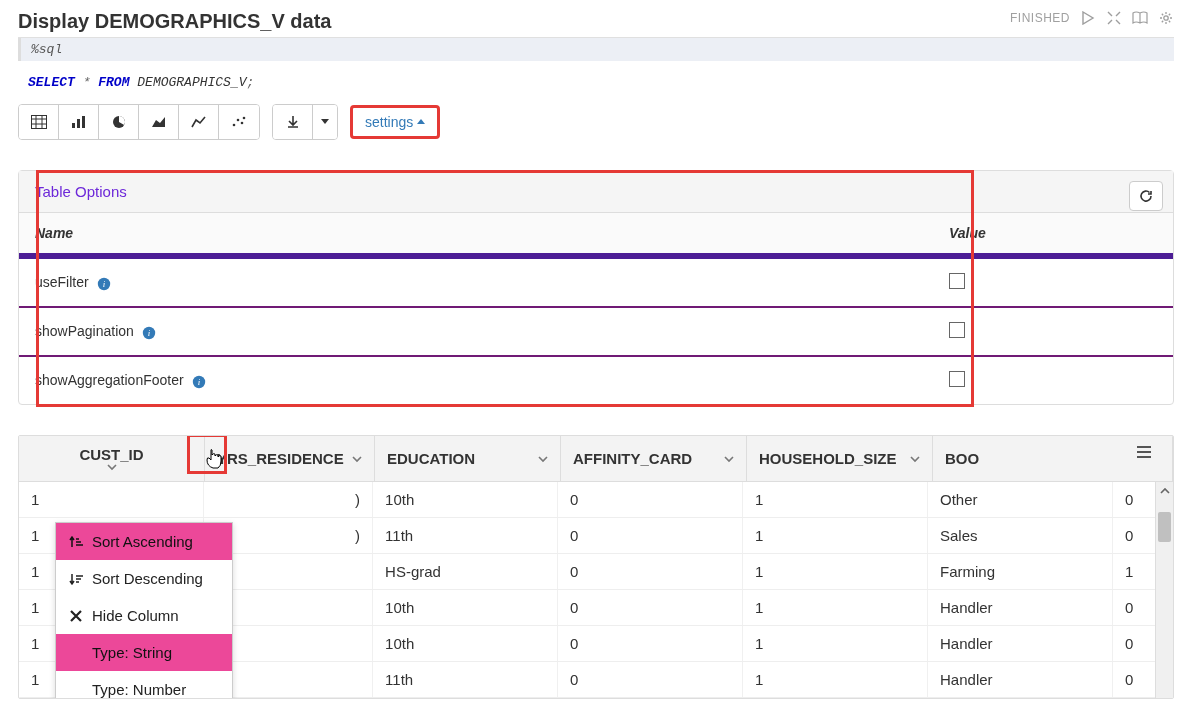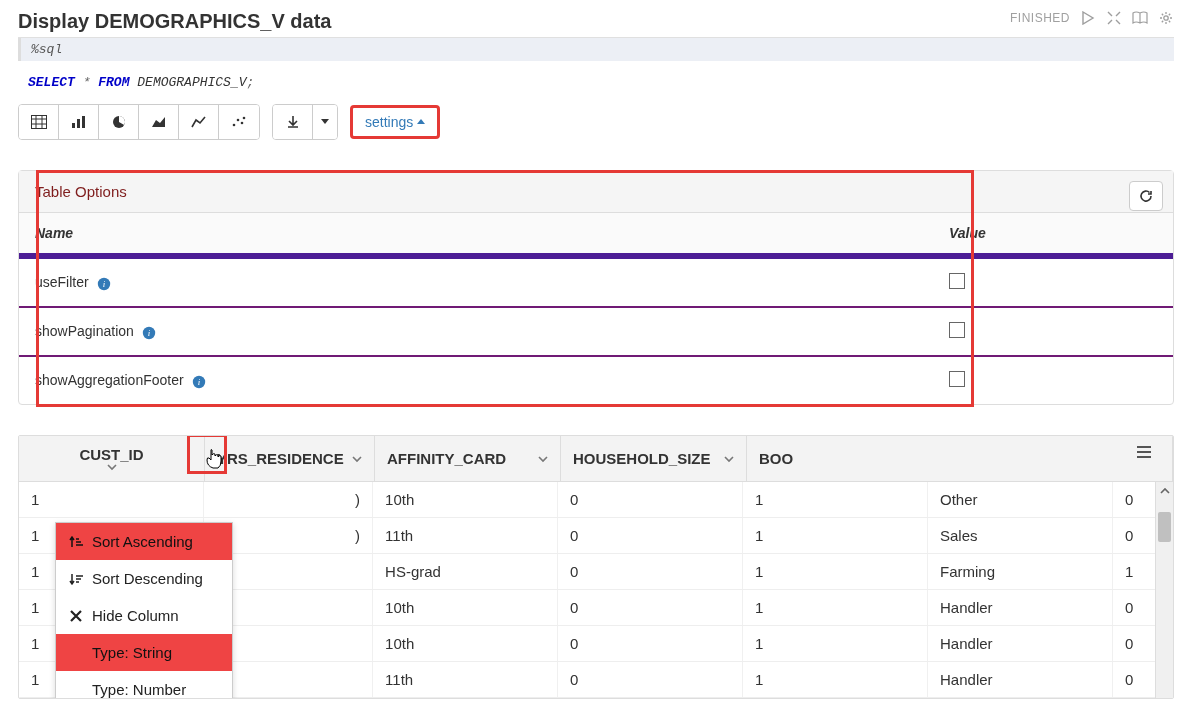"Table Options" .panel-header { color: #7f1d1d -> #6d28d9 }
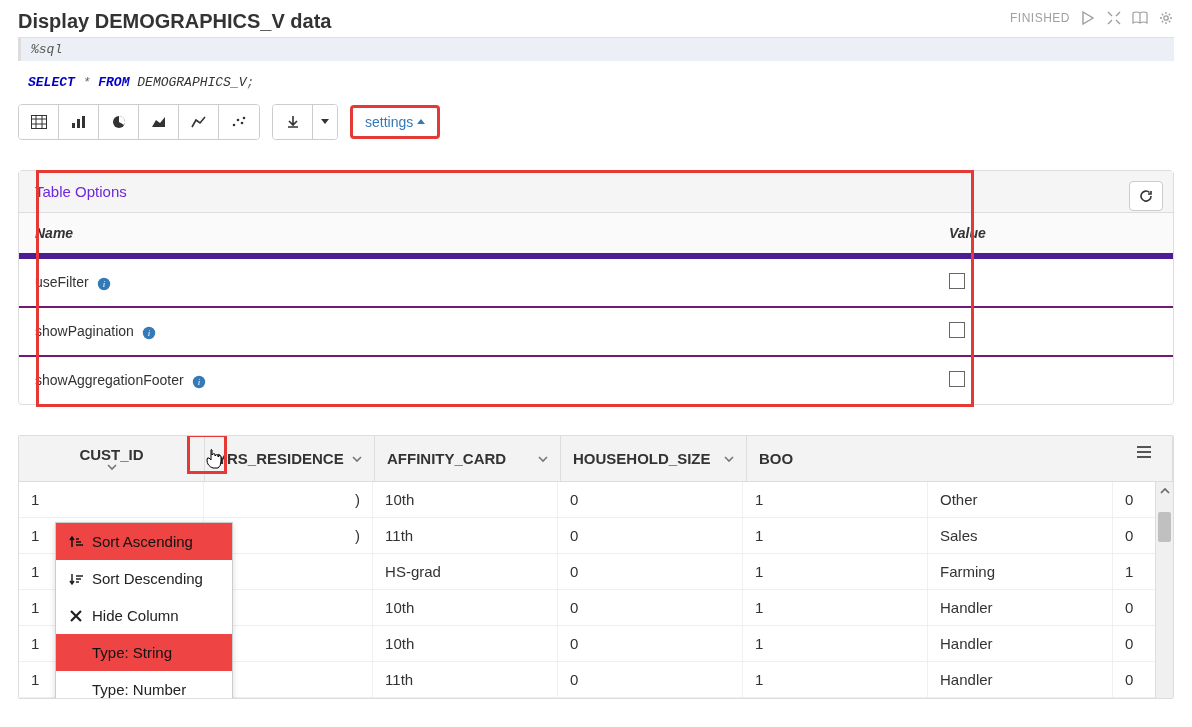"EDUCATION" div.col { html: none -> <div> <span>EDUCATION</span> <span> <svg> <path></path> </svg> </span> </div> }
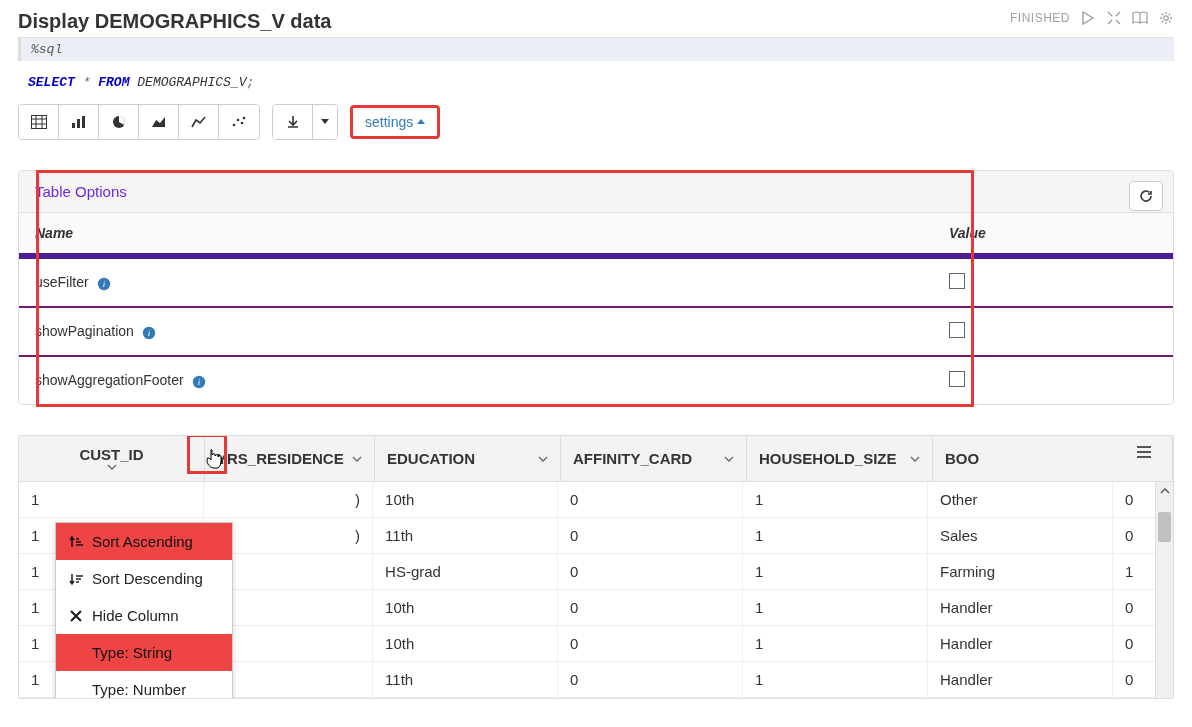"Sort Ascending" .menu-item.hl { background: #ef4444 -> #ec4899 }
